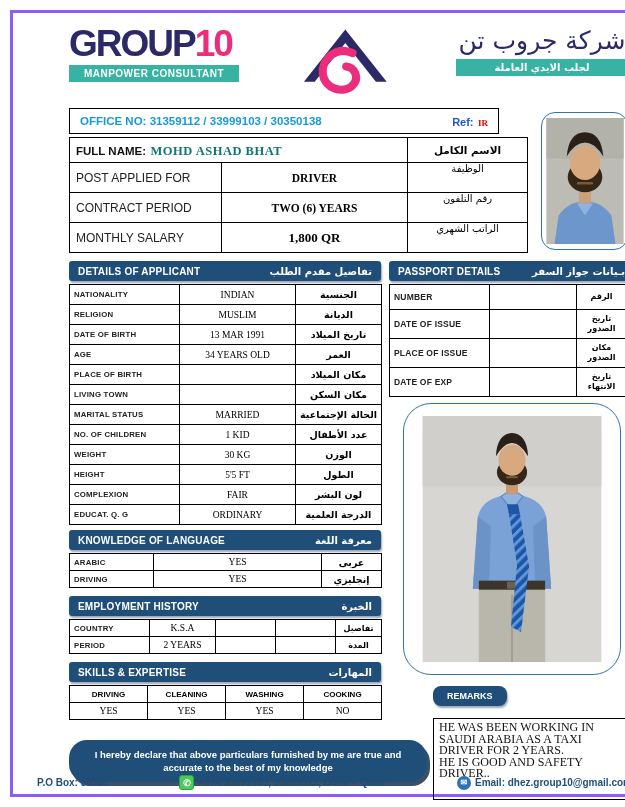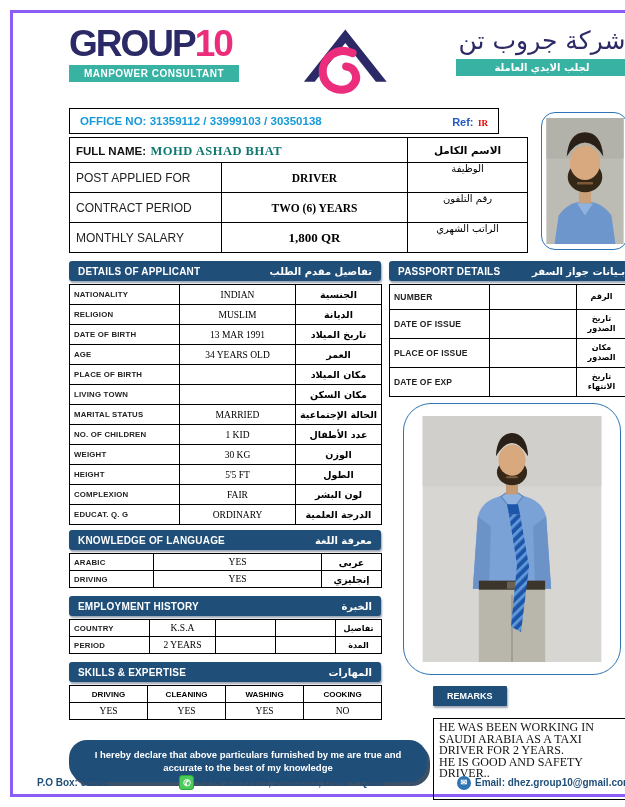"REMARKS" .remarks-badge { border-radius: 1px -> 8px }
